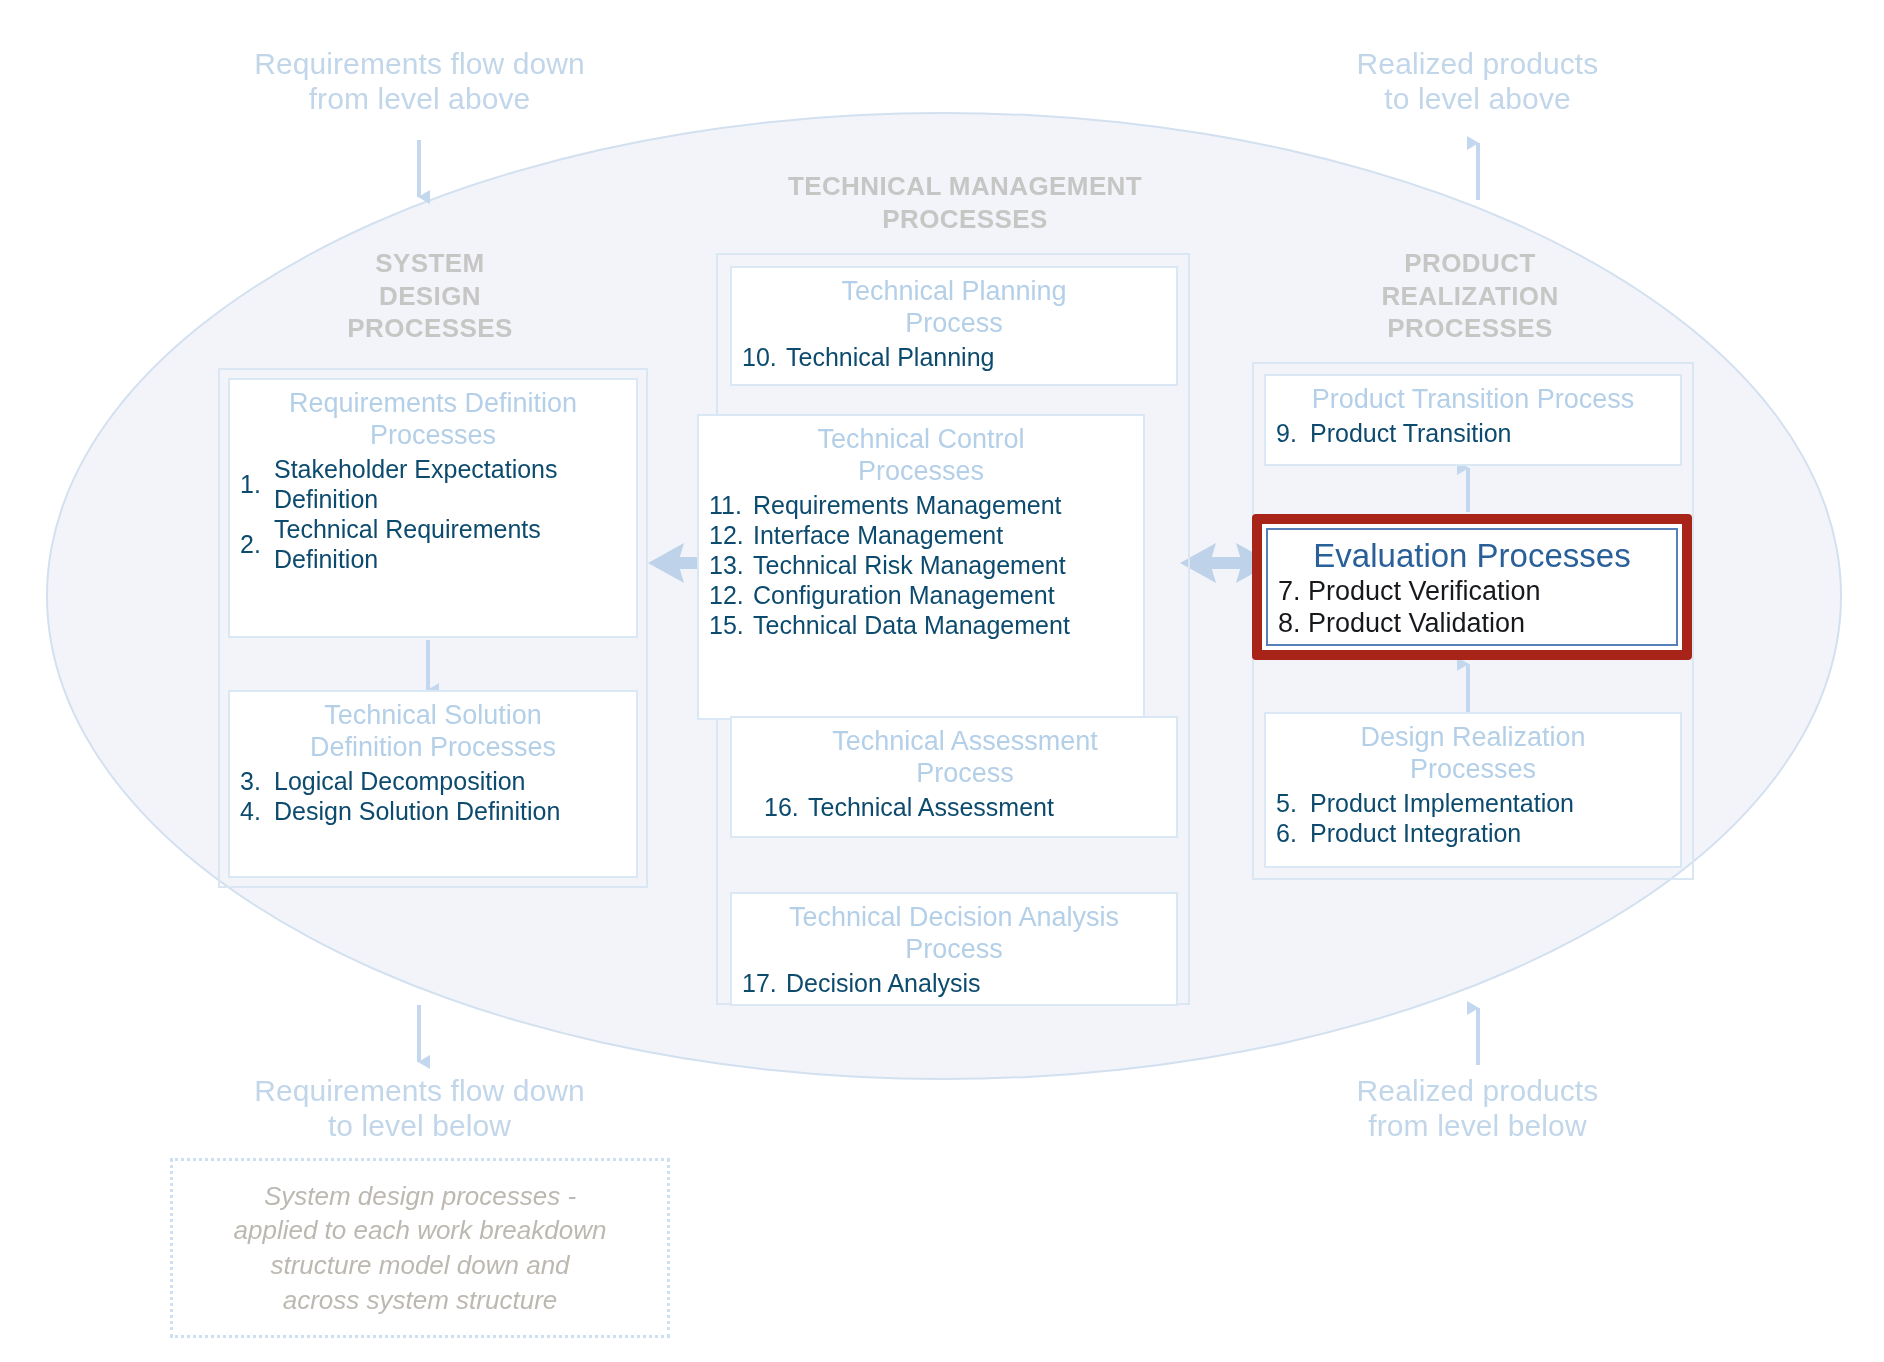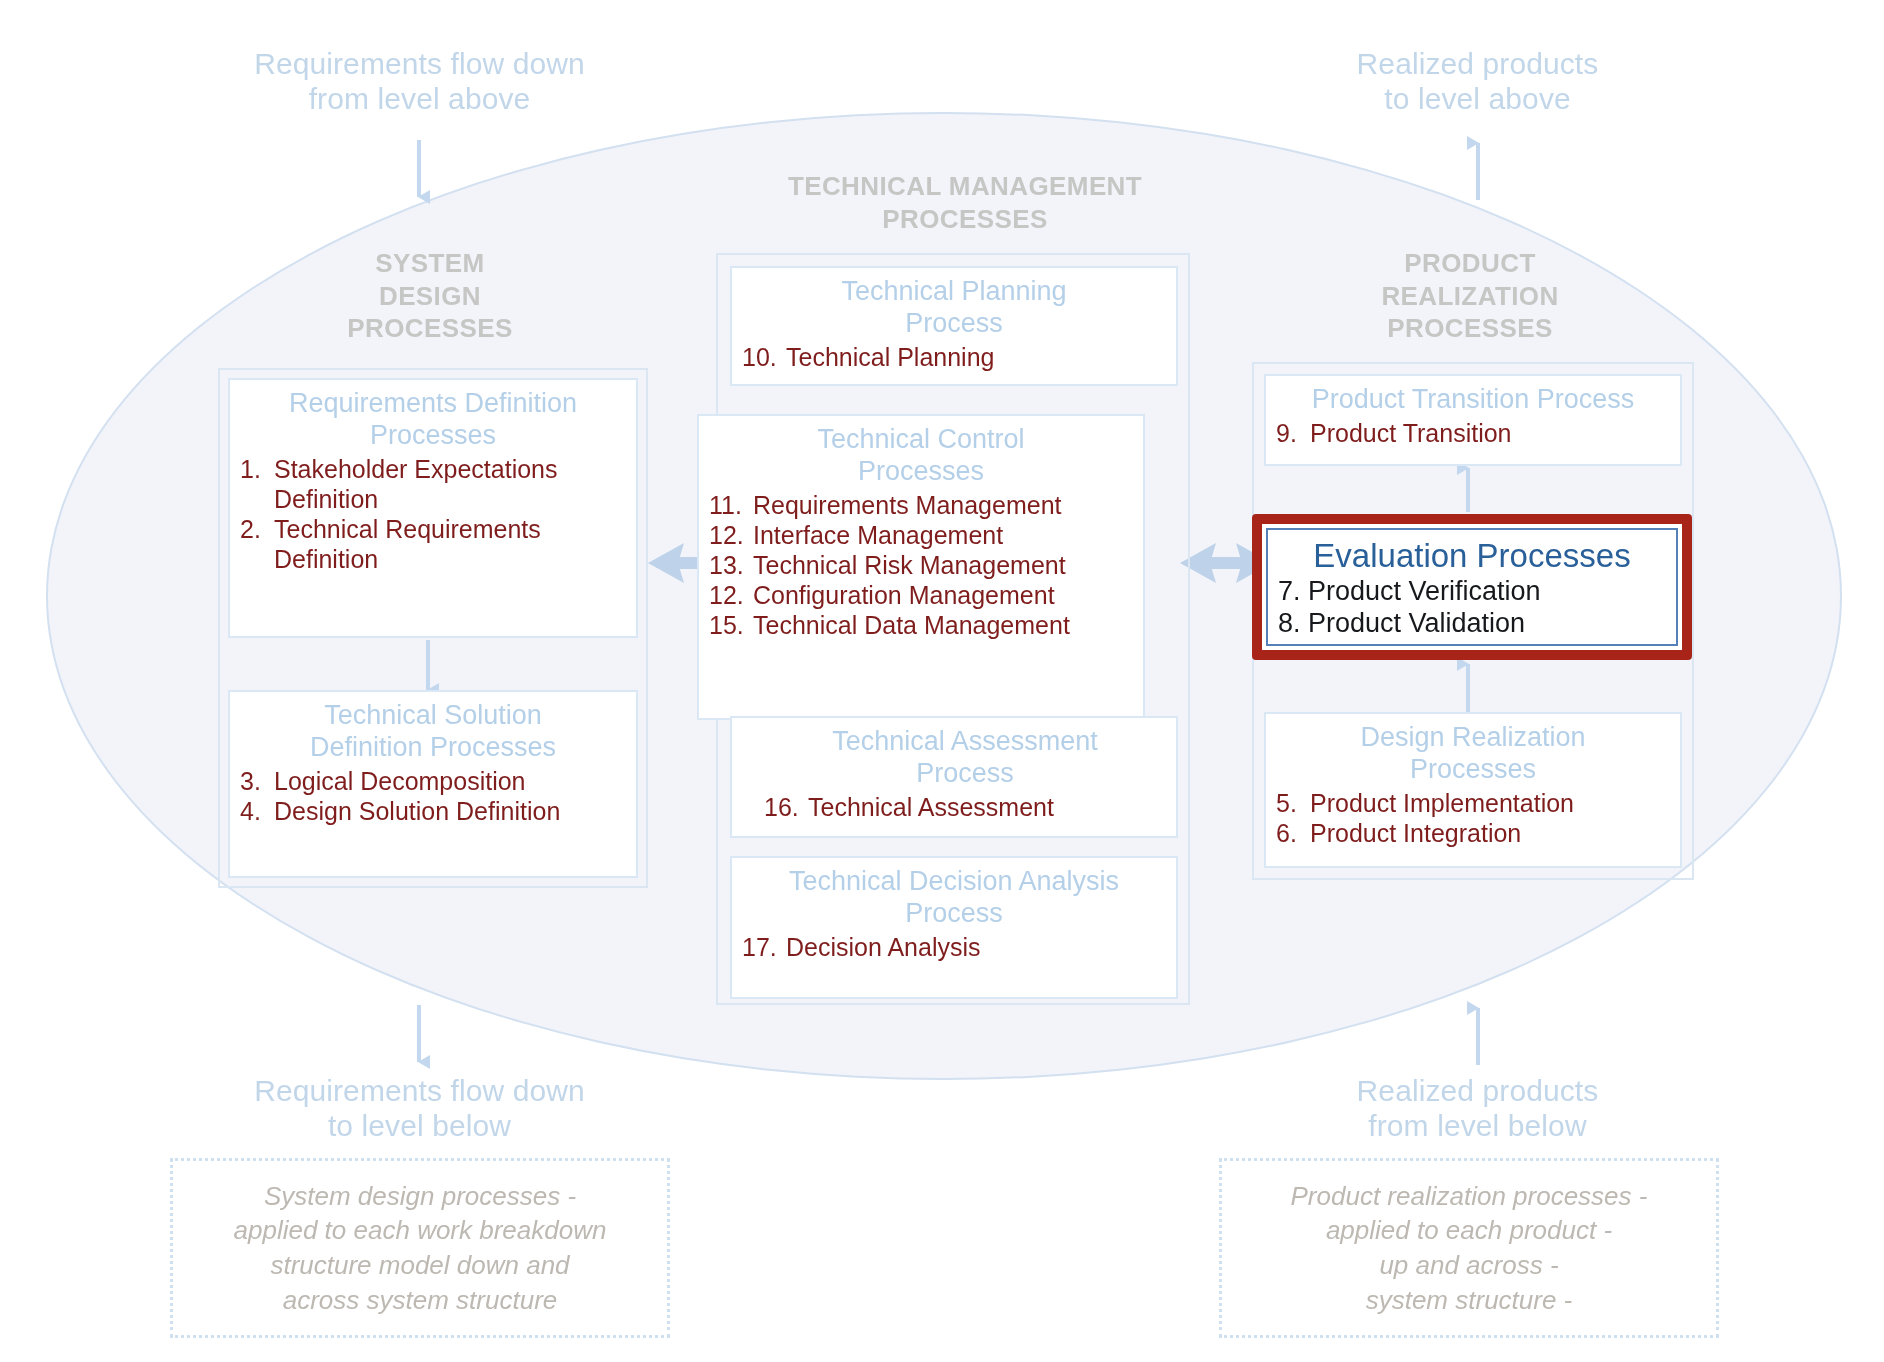"10." .pbox .plist li { align-items: flex-start -> center; color: #7f1d1d -> #0c4a6e }
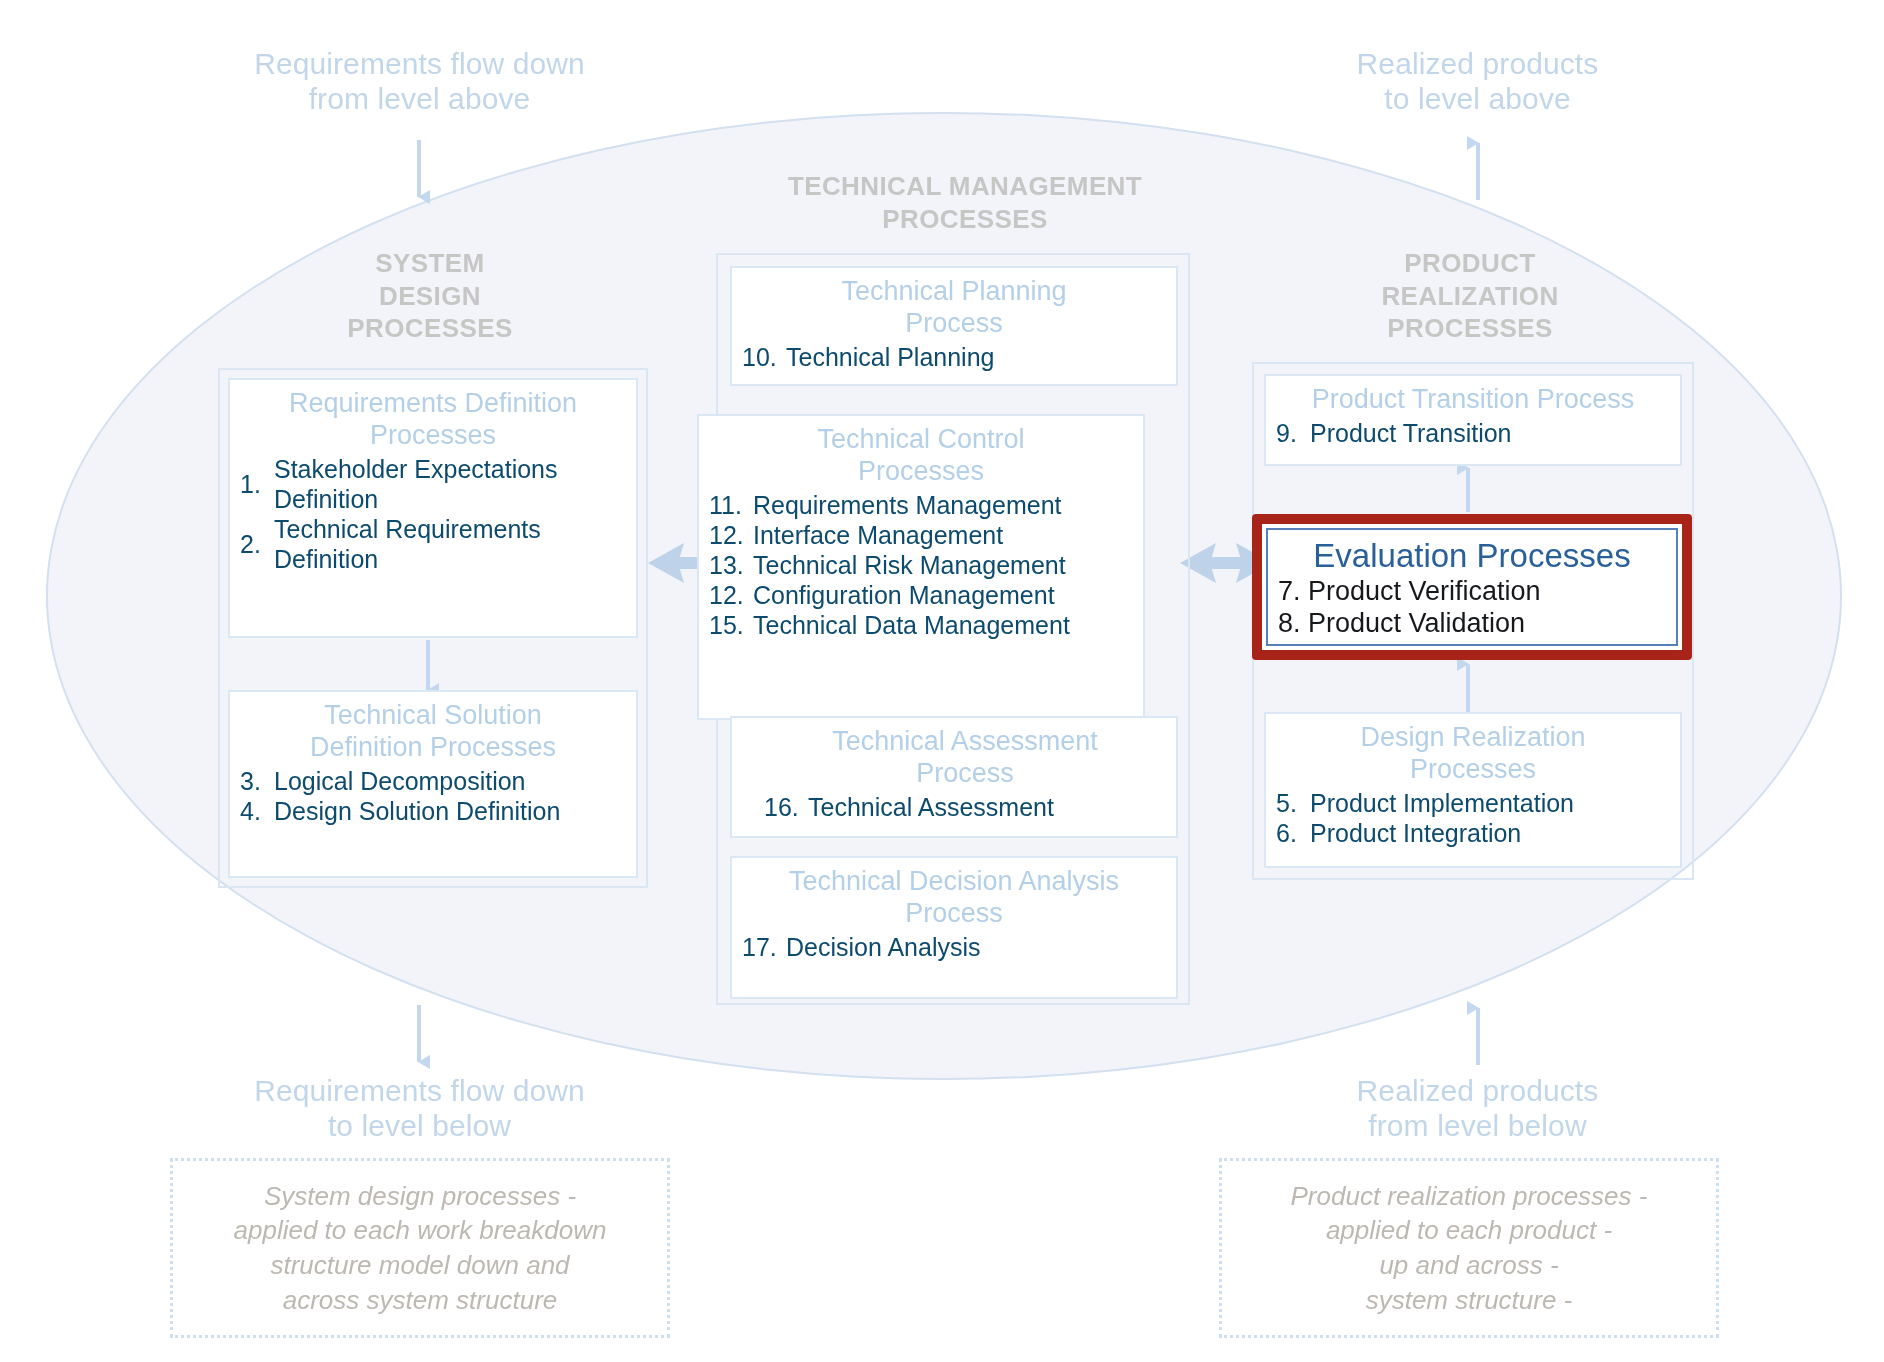"Technical Decision Analysis" div.pbox { height: 143px -> 114px; top: 856px -> 892px }
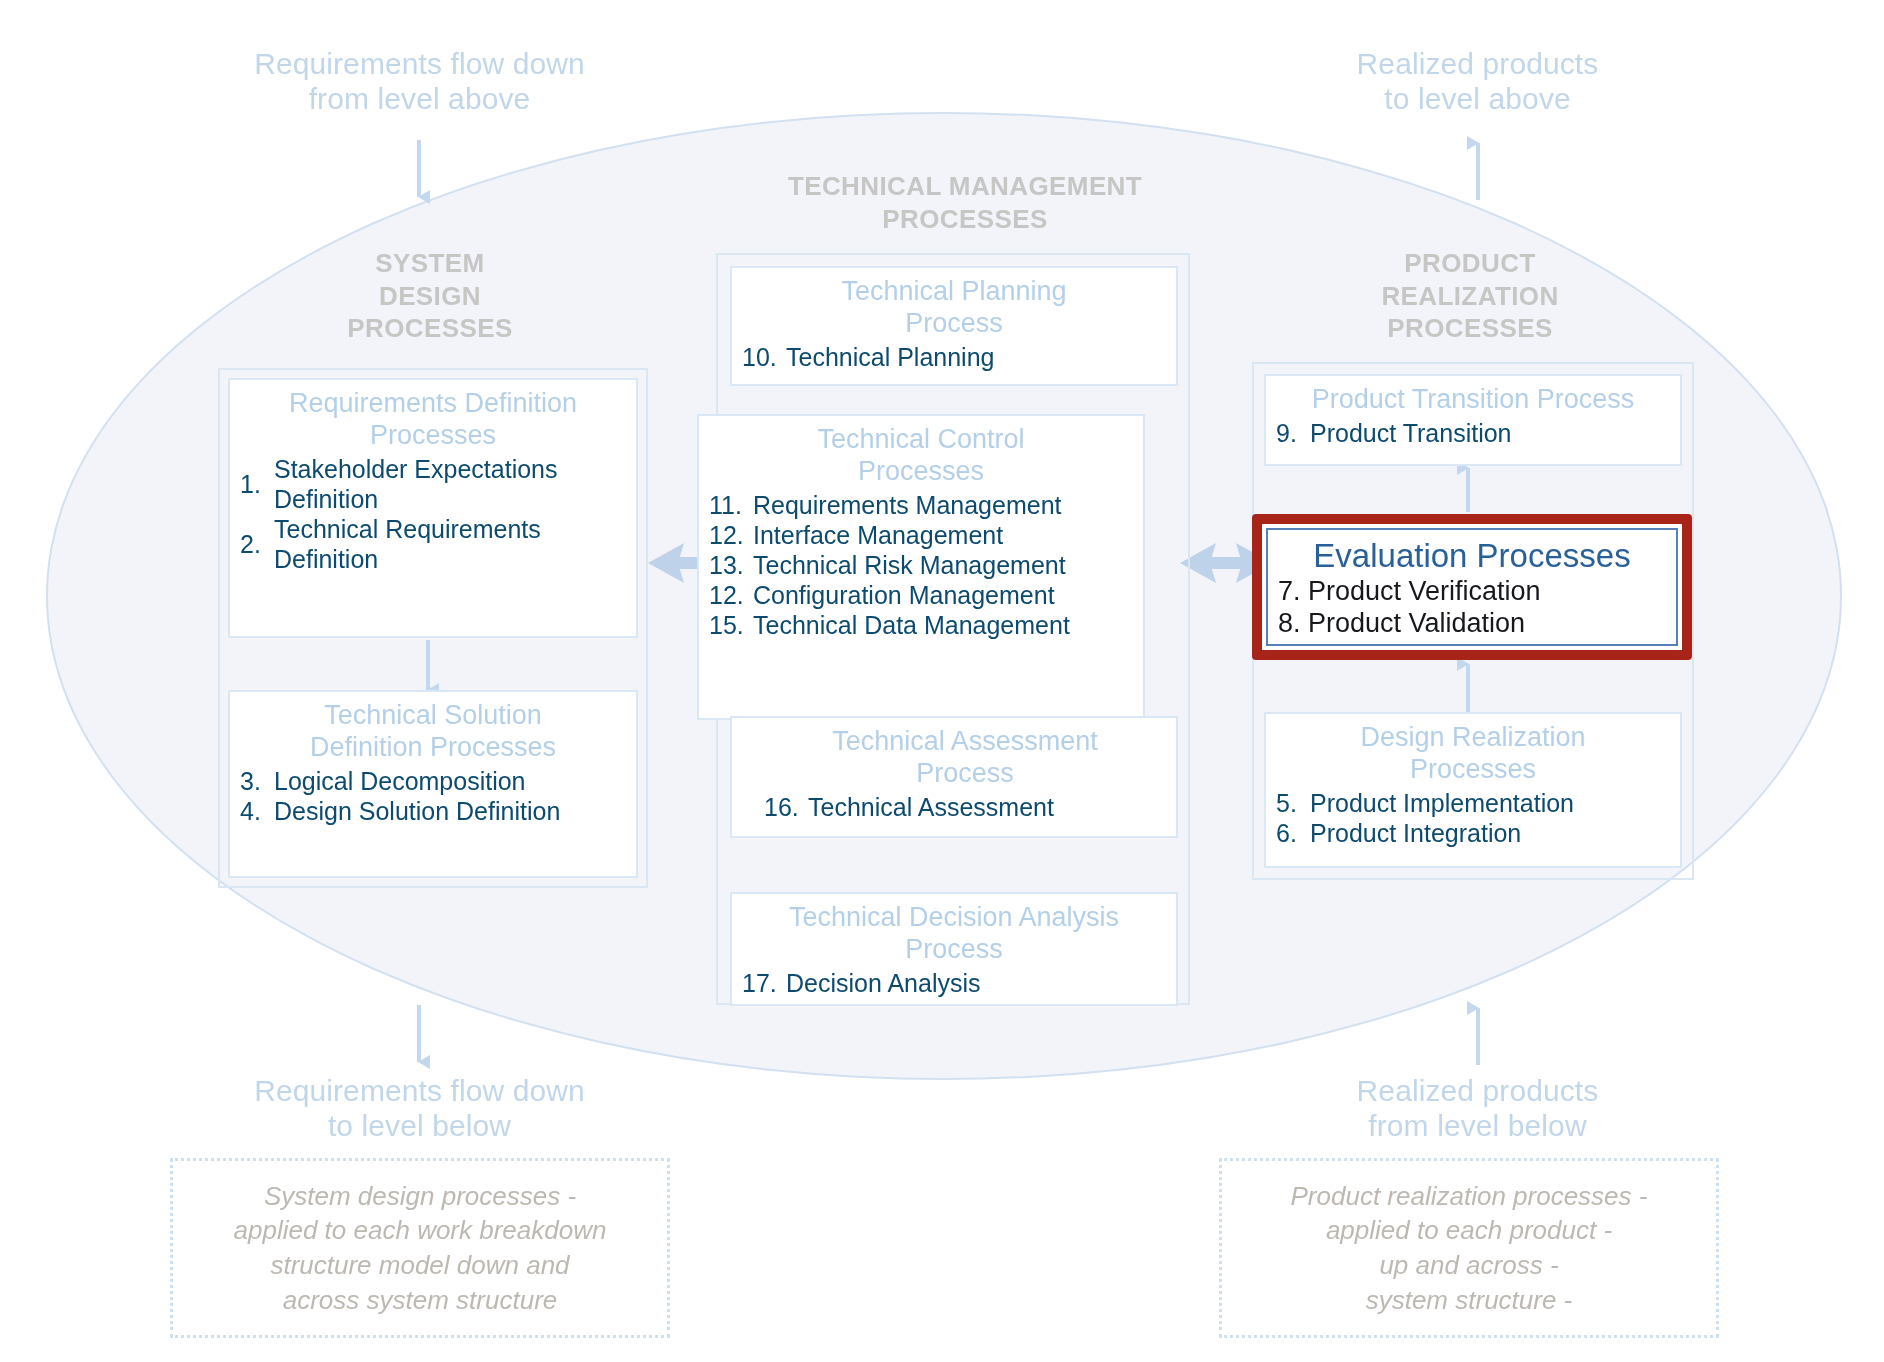"Product realization processes -" div.note-box { html: <div> <div>Product realization processes - applied to each product - up and across - system structure -</div> </div> -> none }
